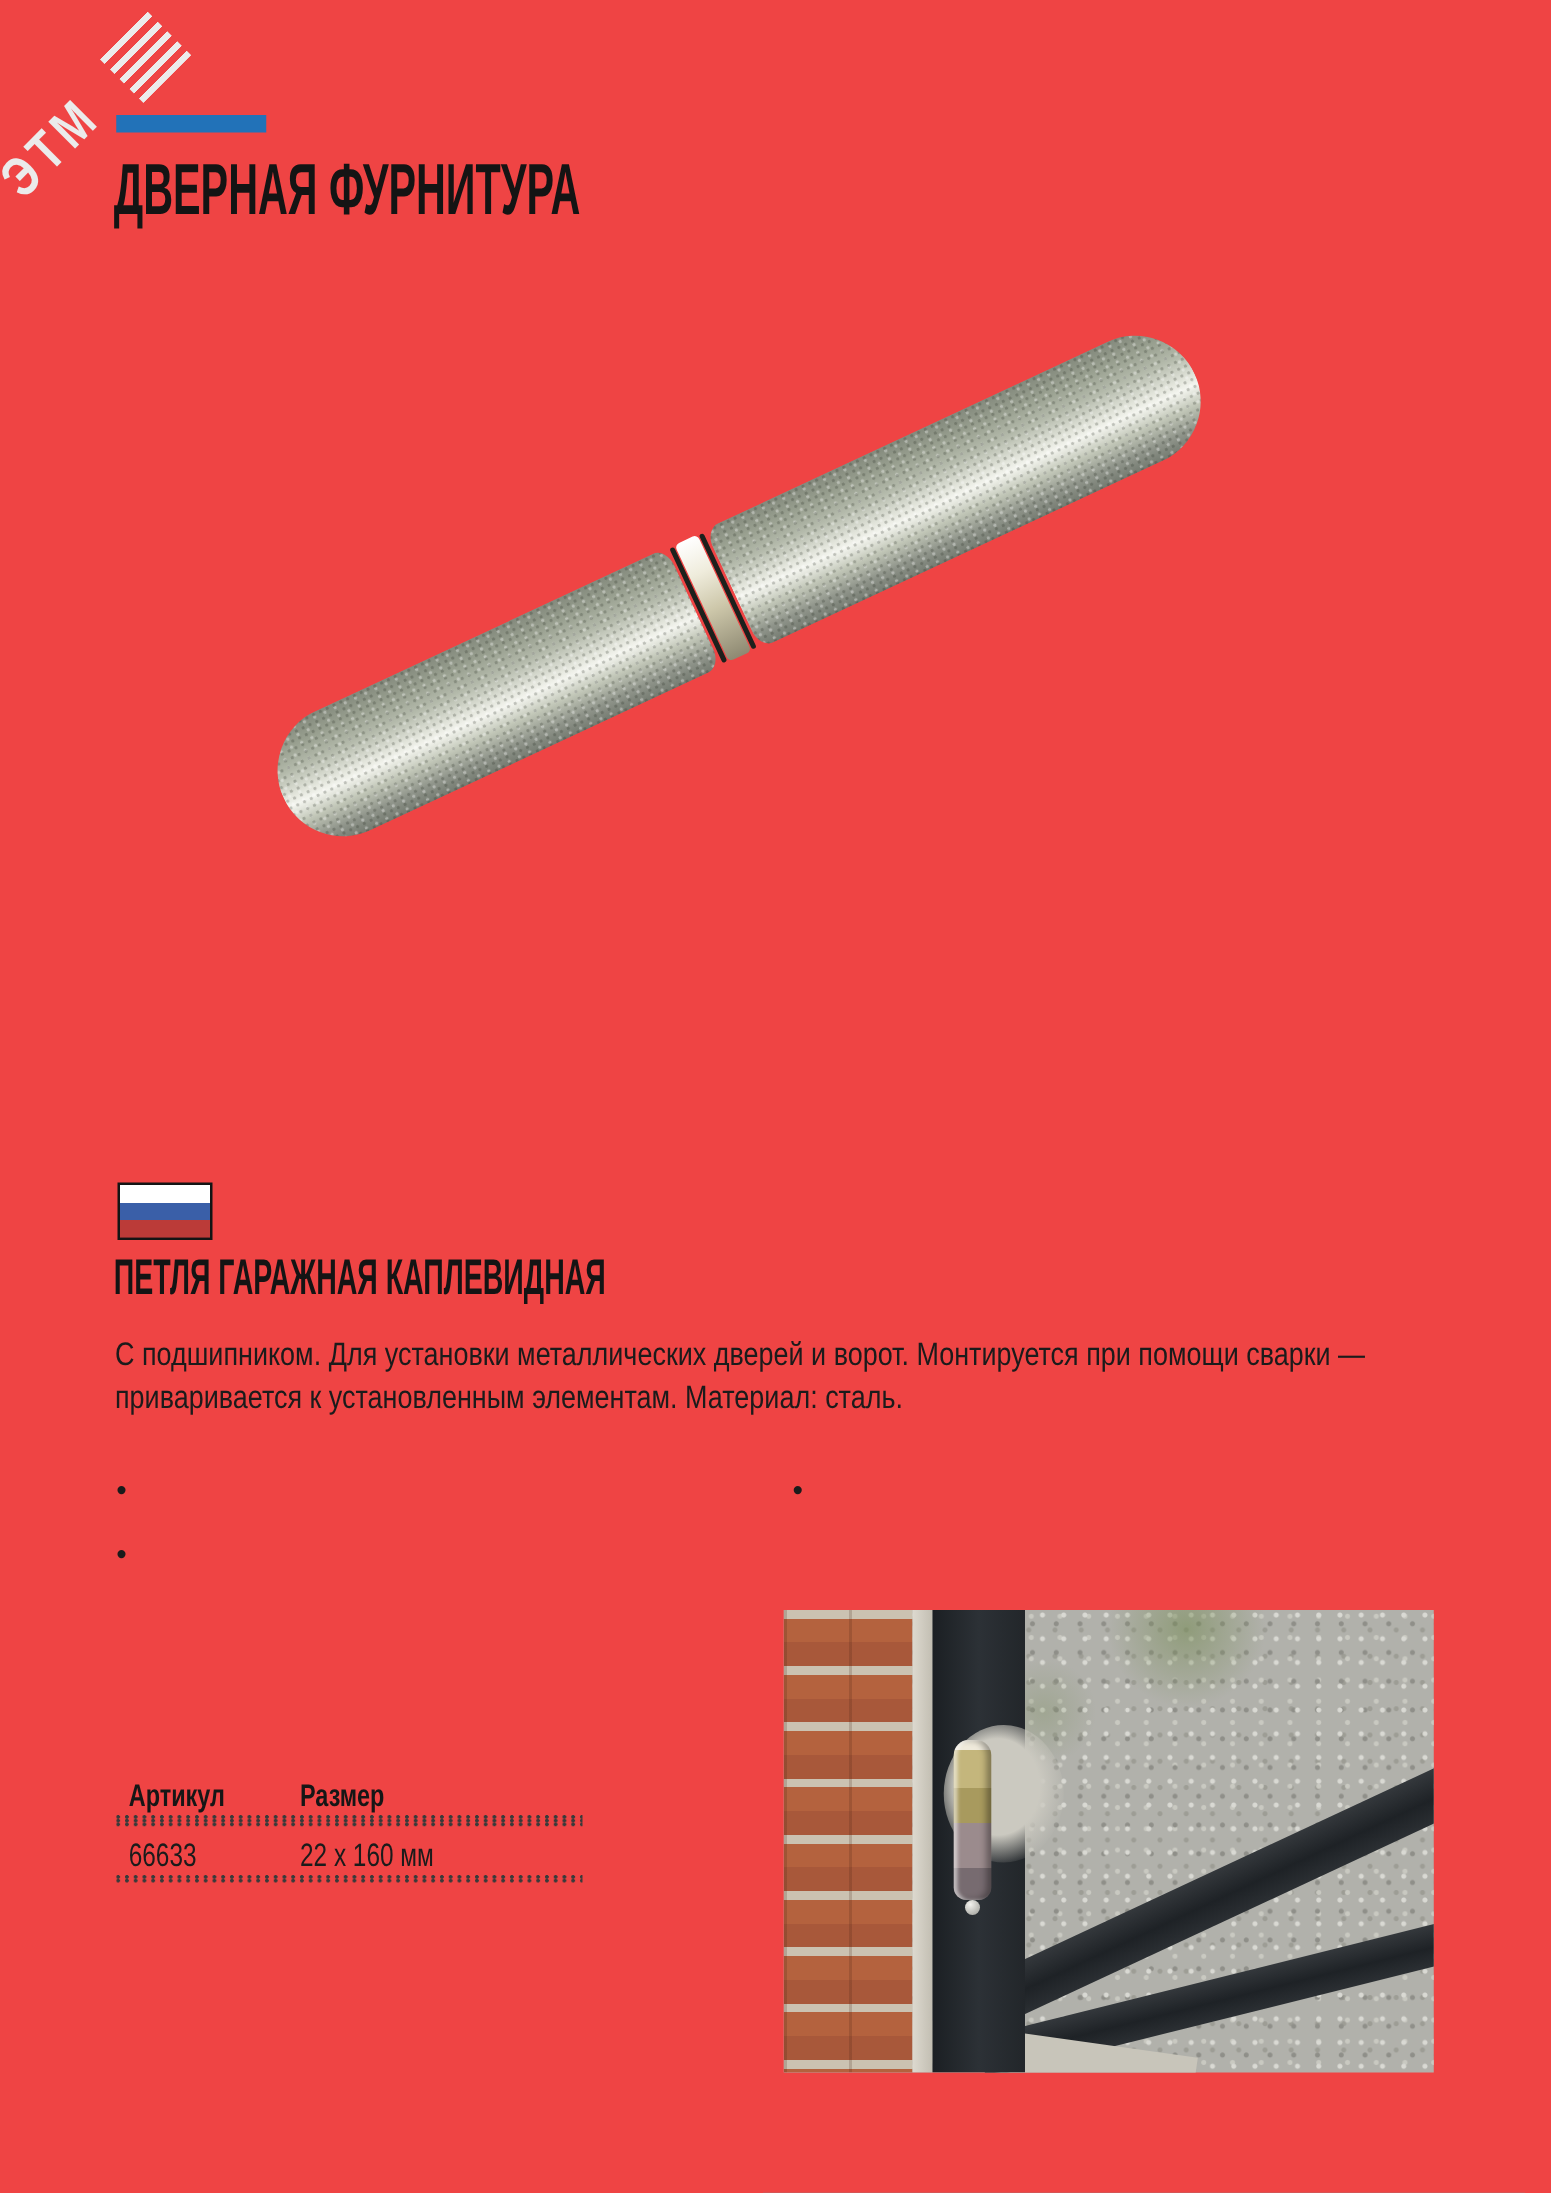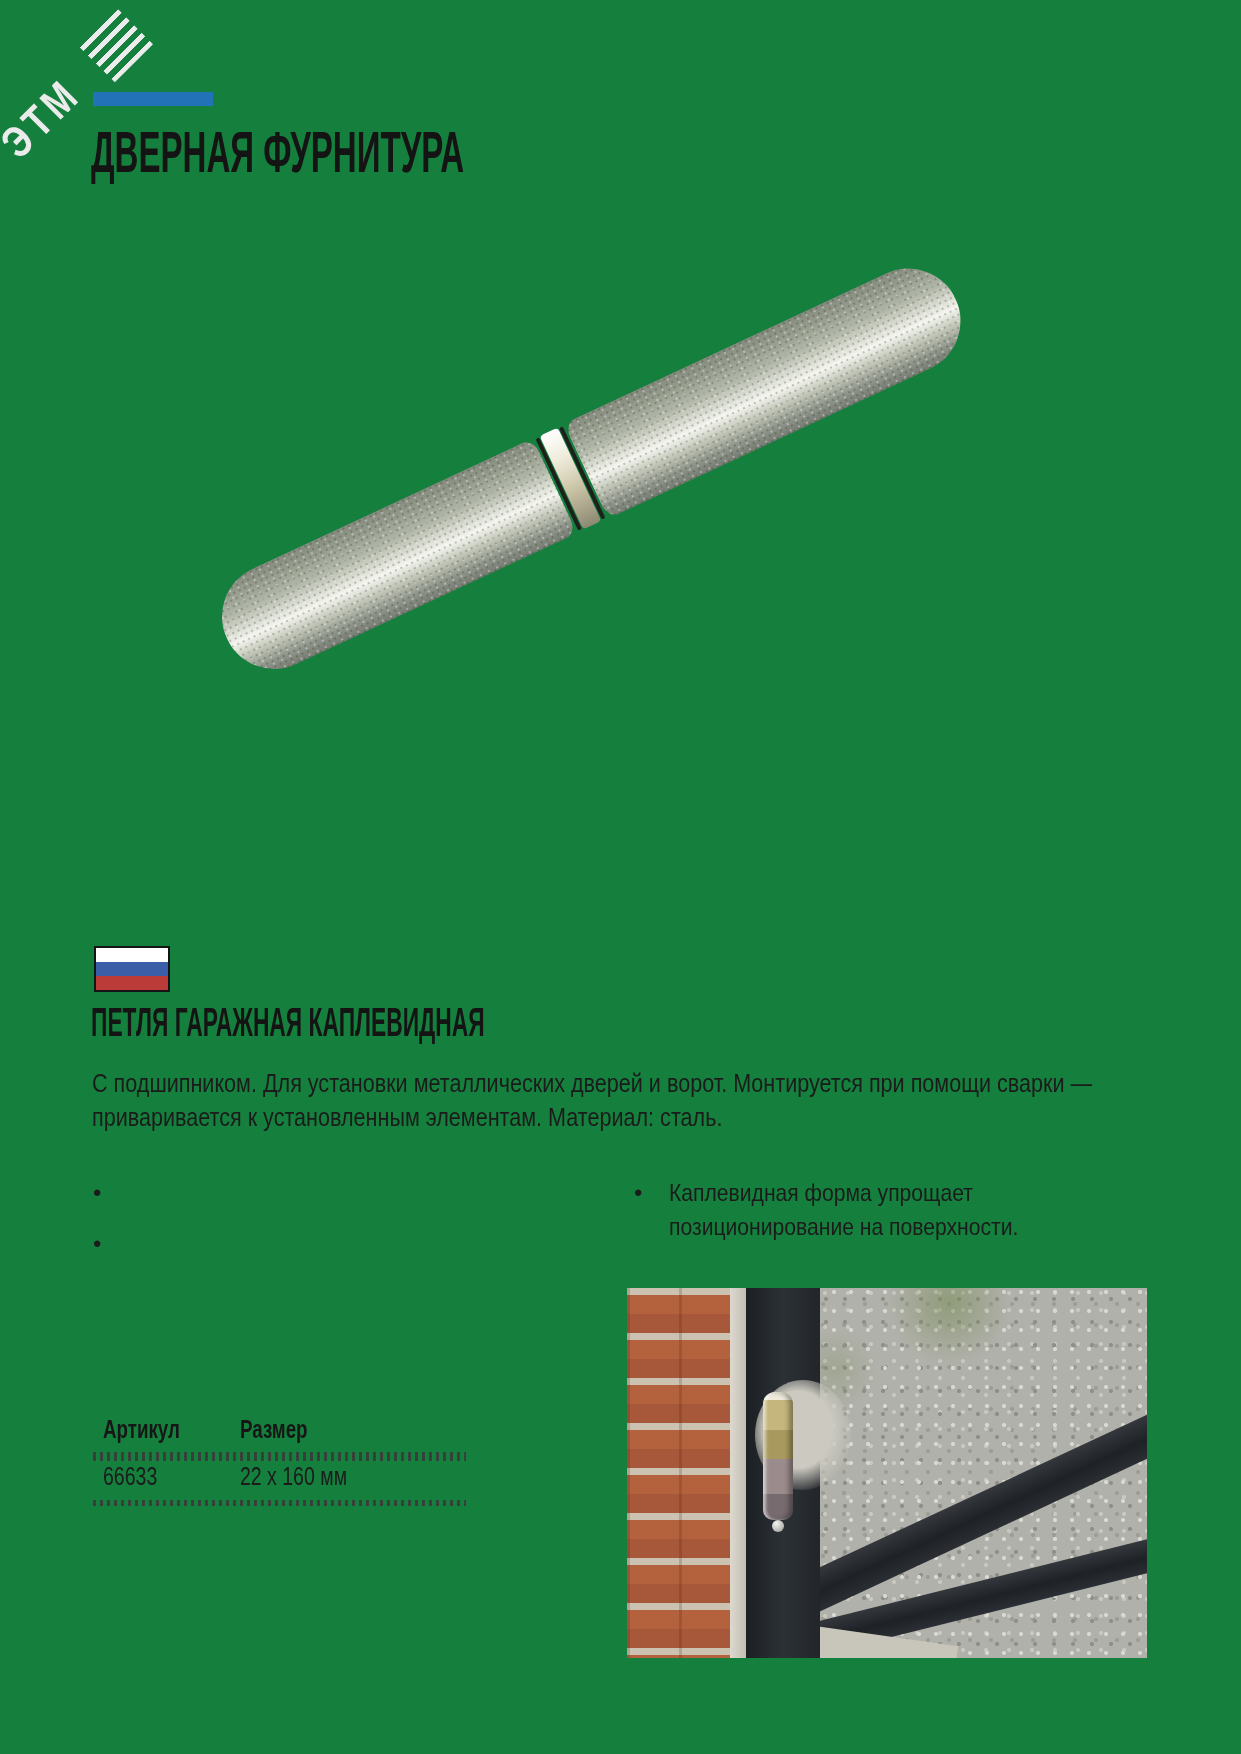"ДВЕРНАЯ ФУРНИТУРА" .page { background: #15803d -> #ef4444 }
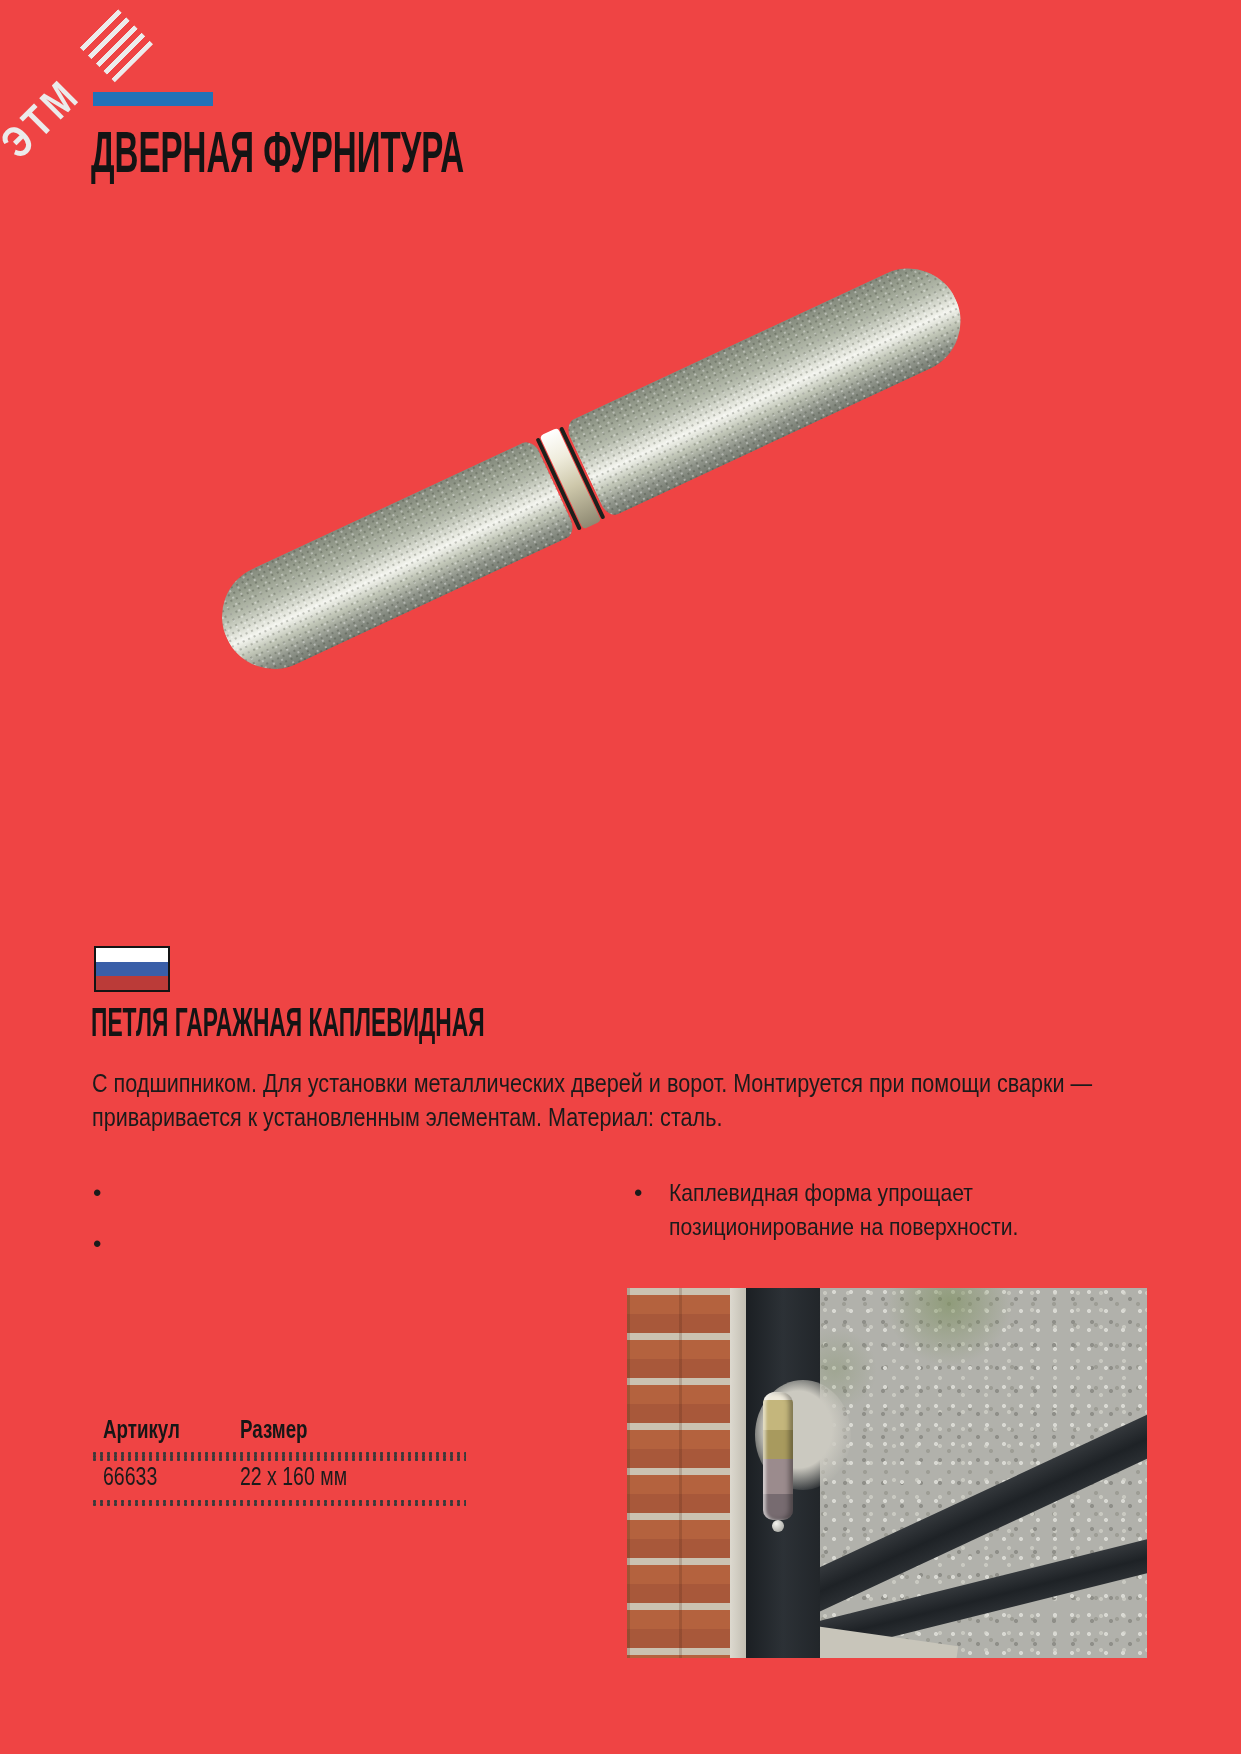"Каплевидная форма упрощает" span { html: <span> <span>Каплевидная форма упрощает</span> <span>позиционирование на поверхности.</span> </span> -> none }
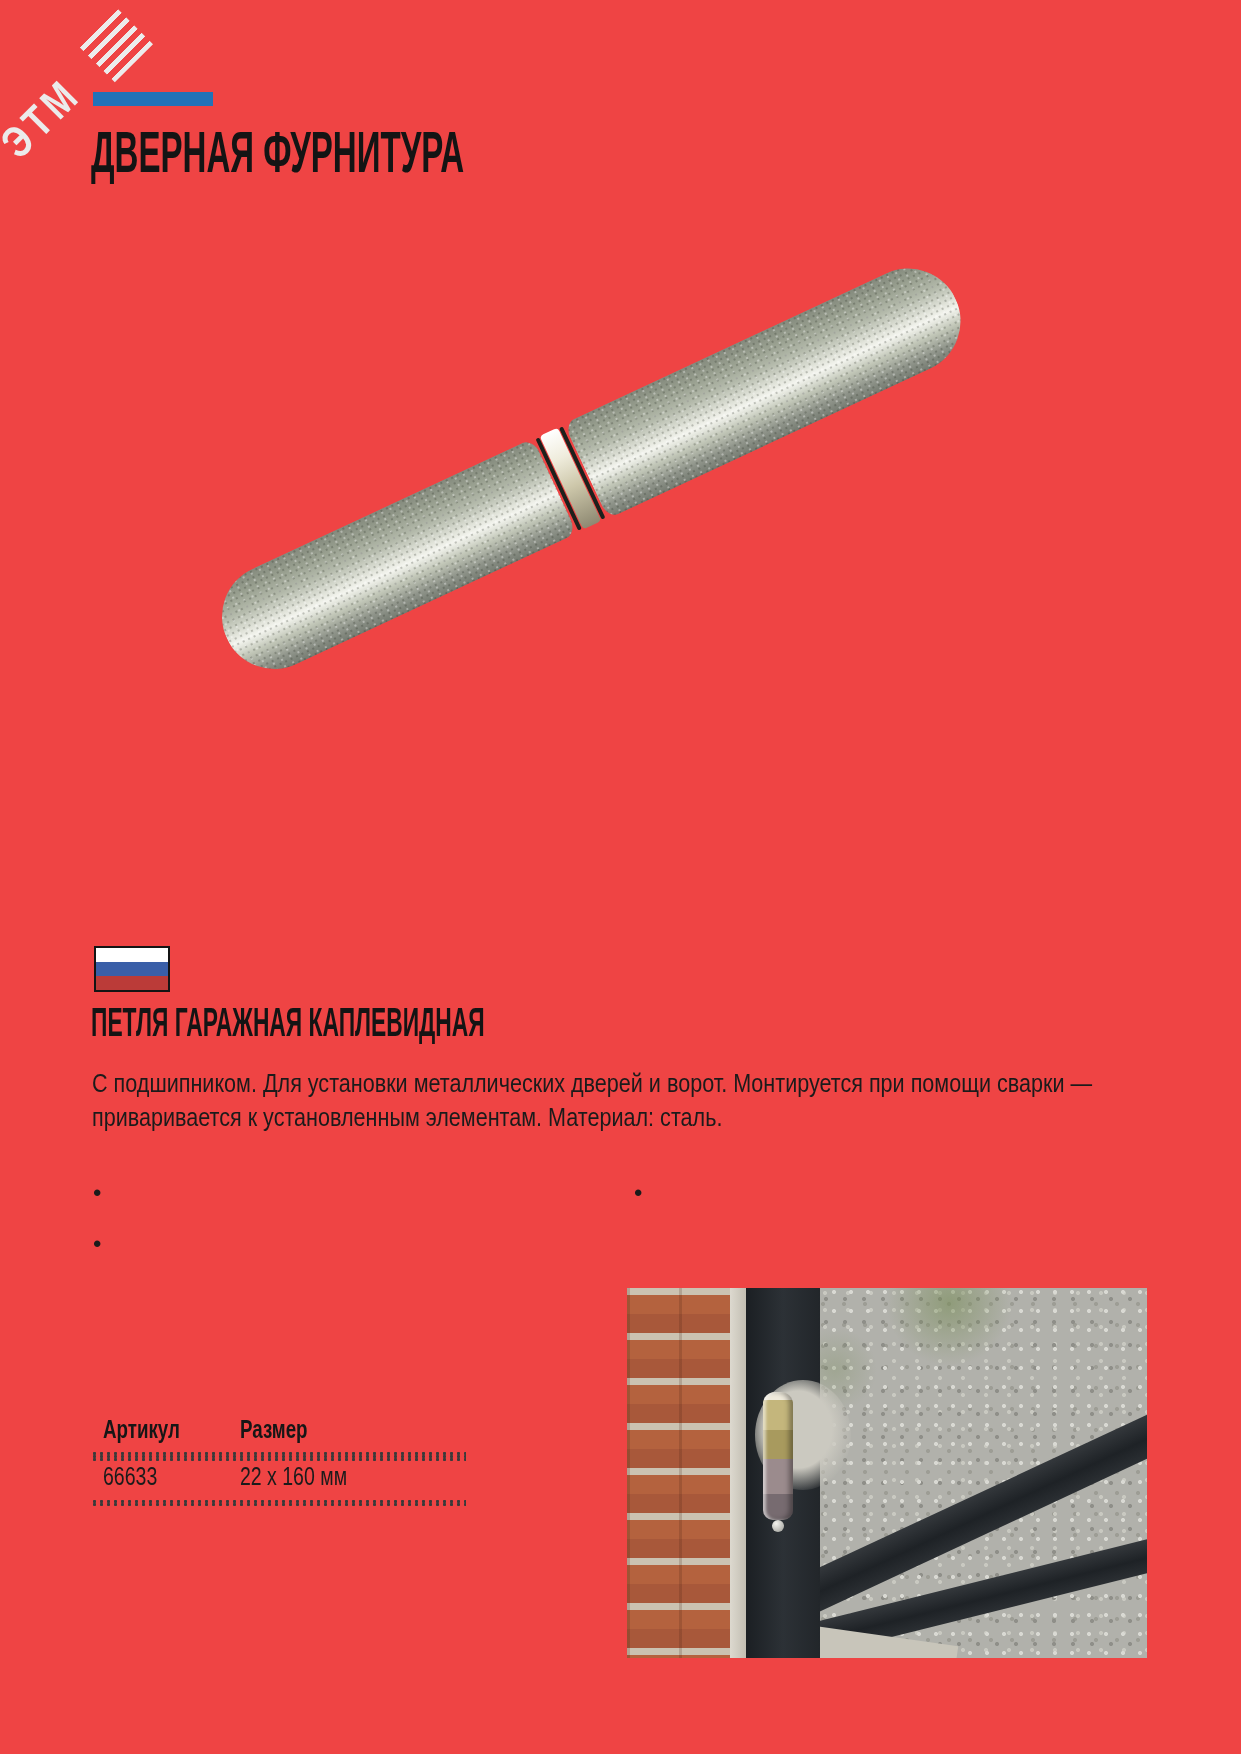"Артикул" .t-row { align-items: flex-start -> flex-end }
